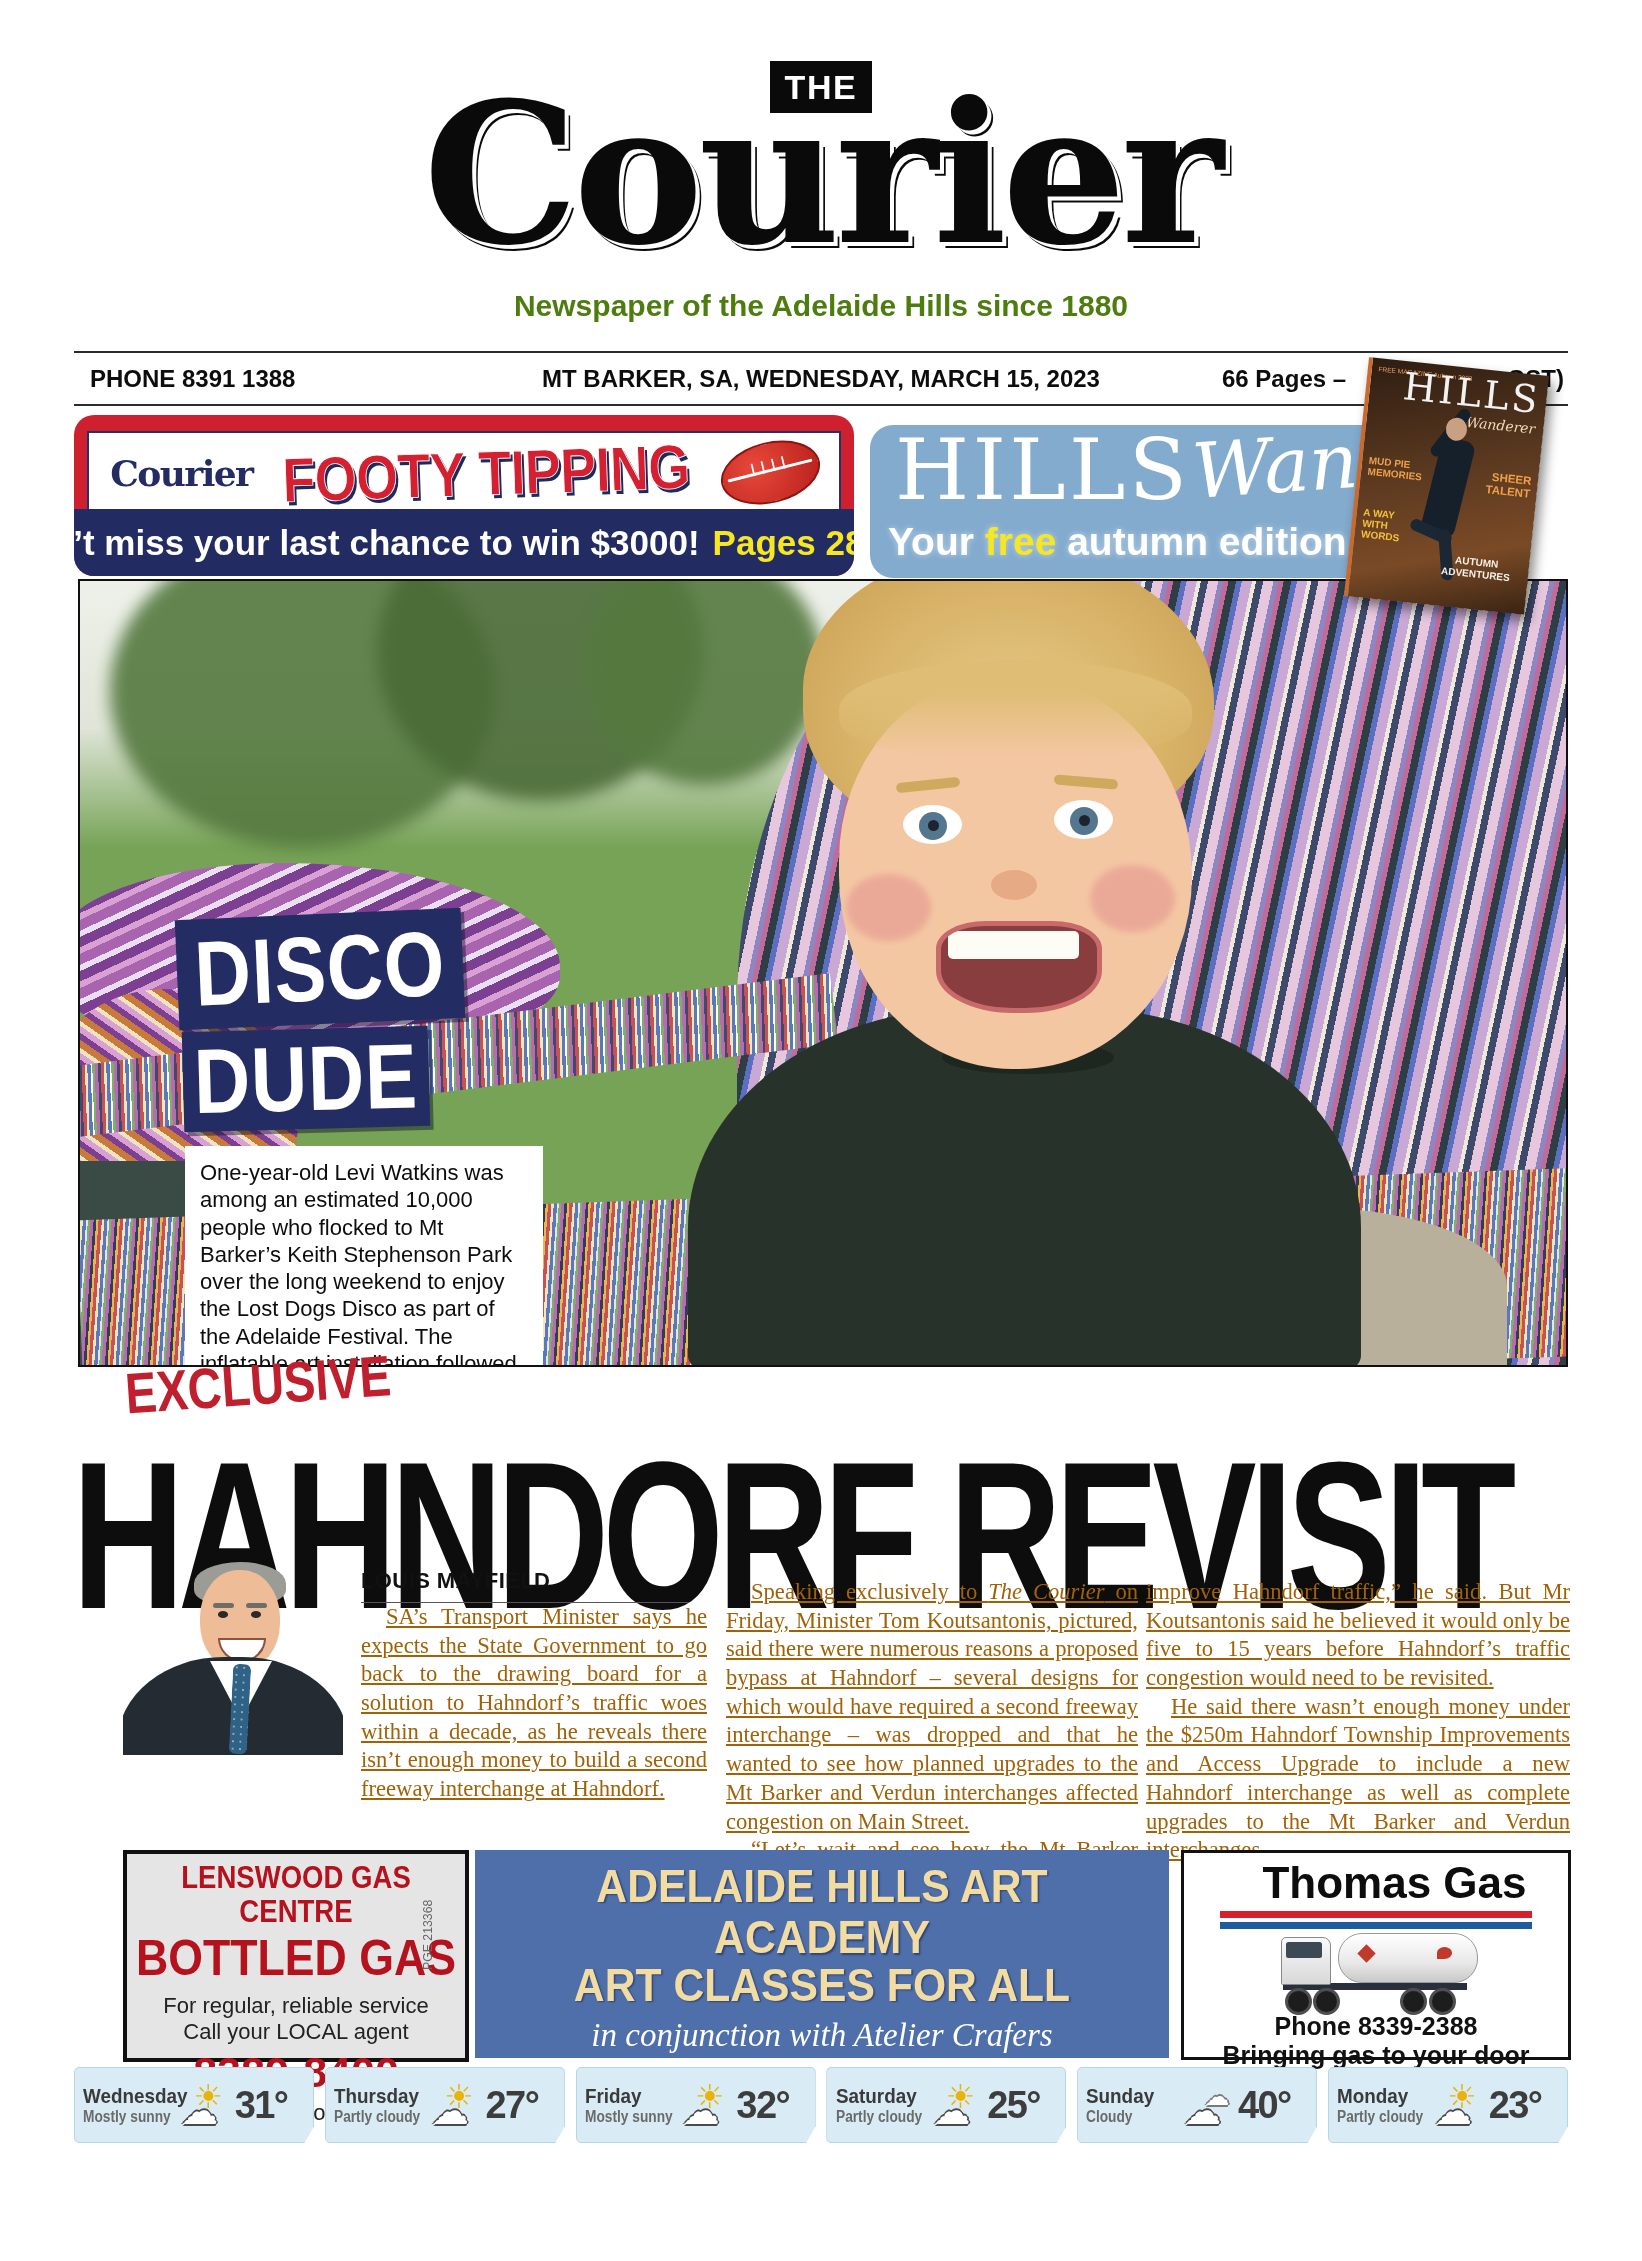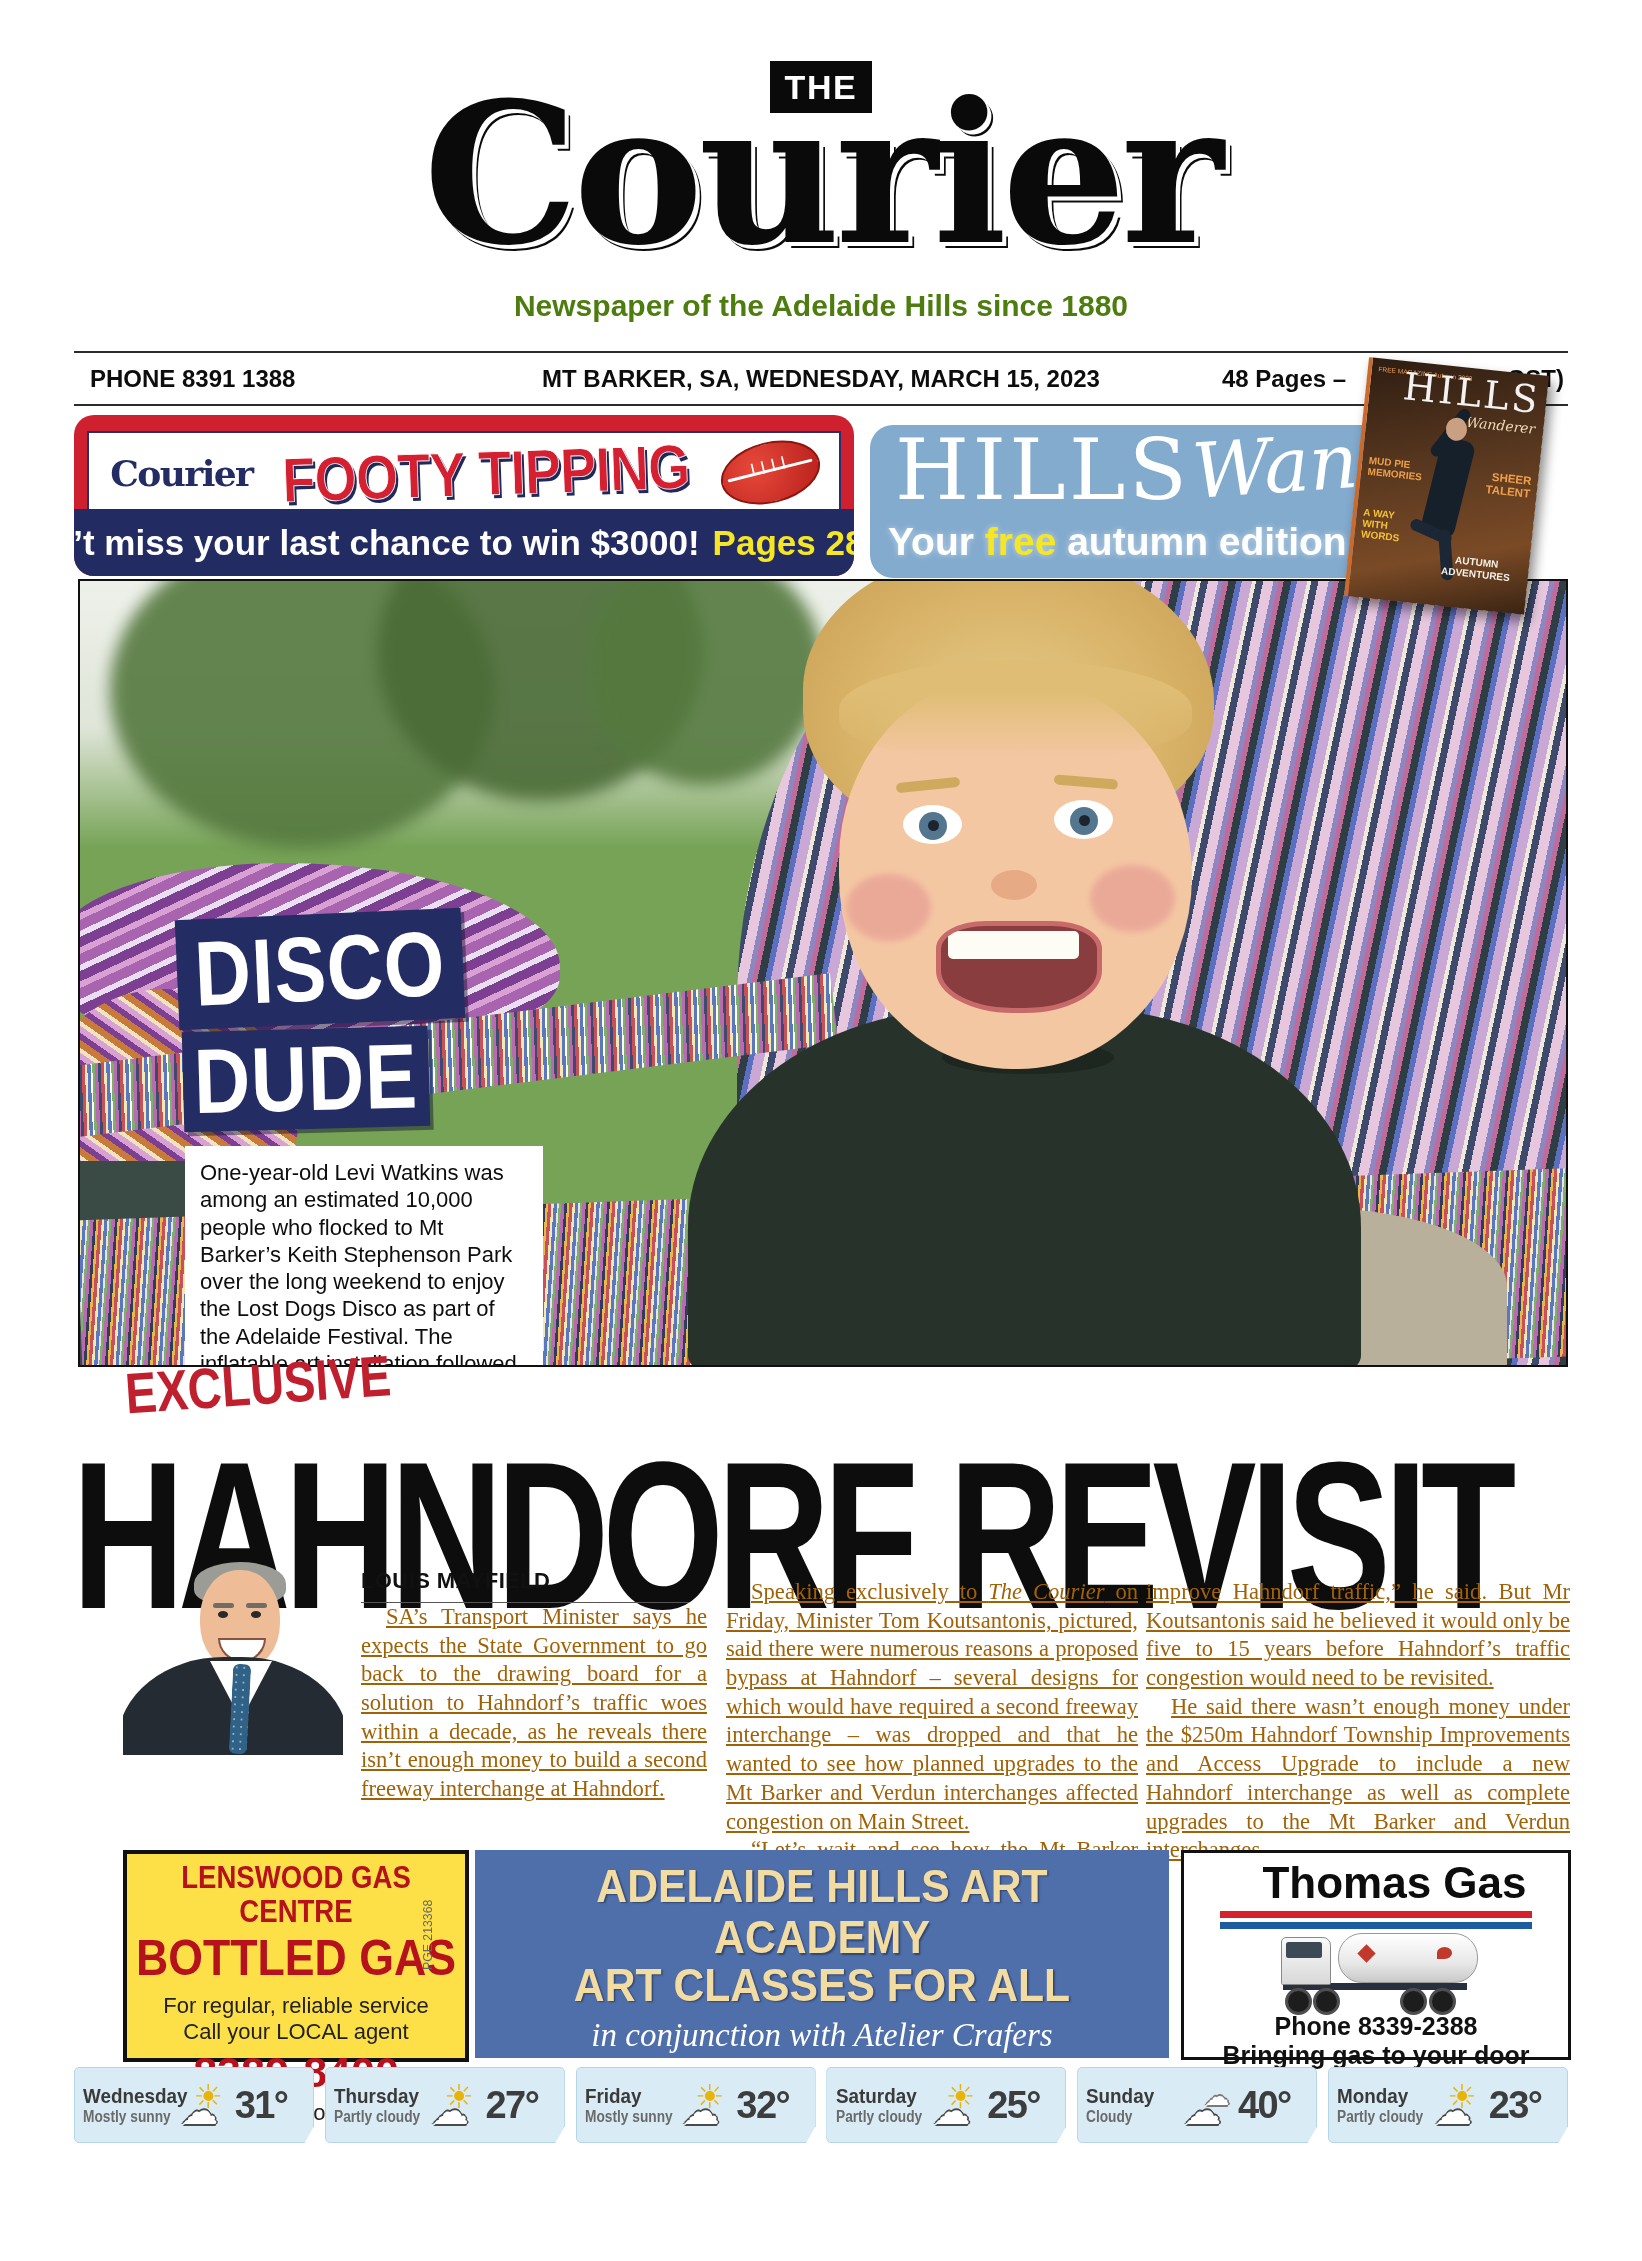"48 Pages –" div.abs { text: 48 -> 66 }
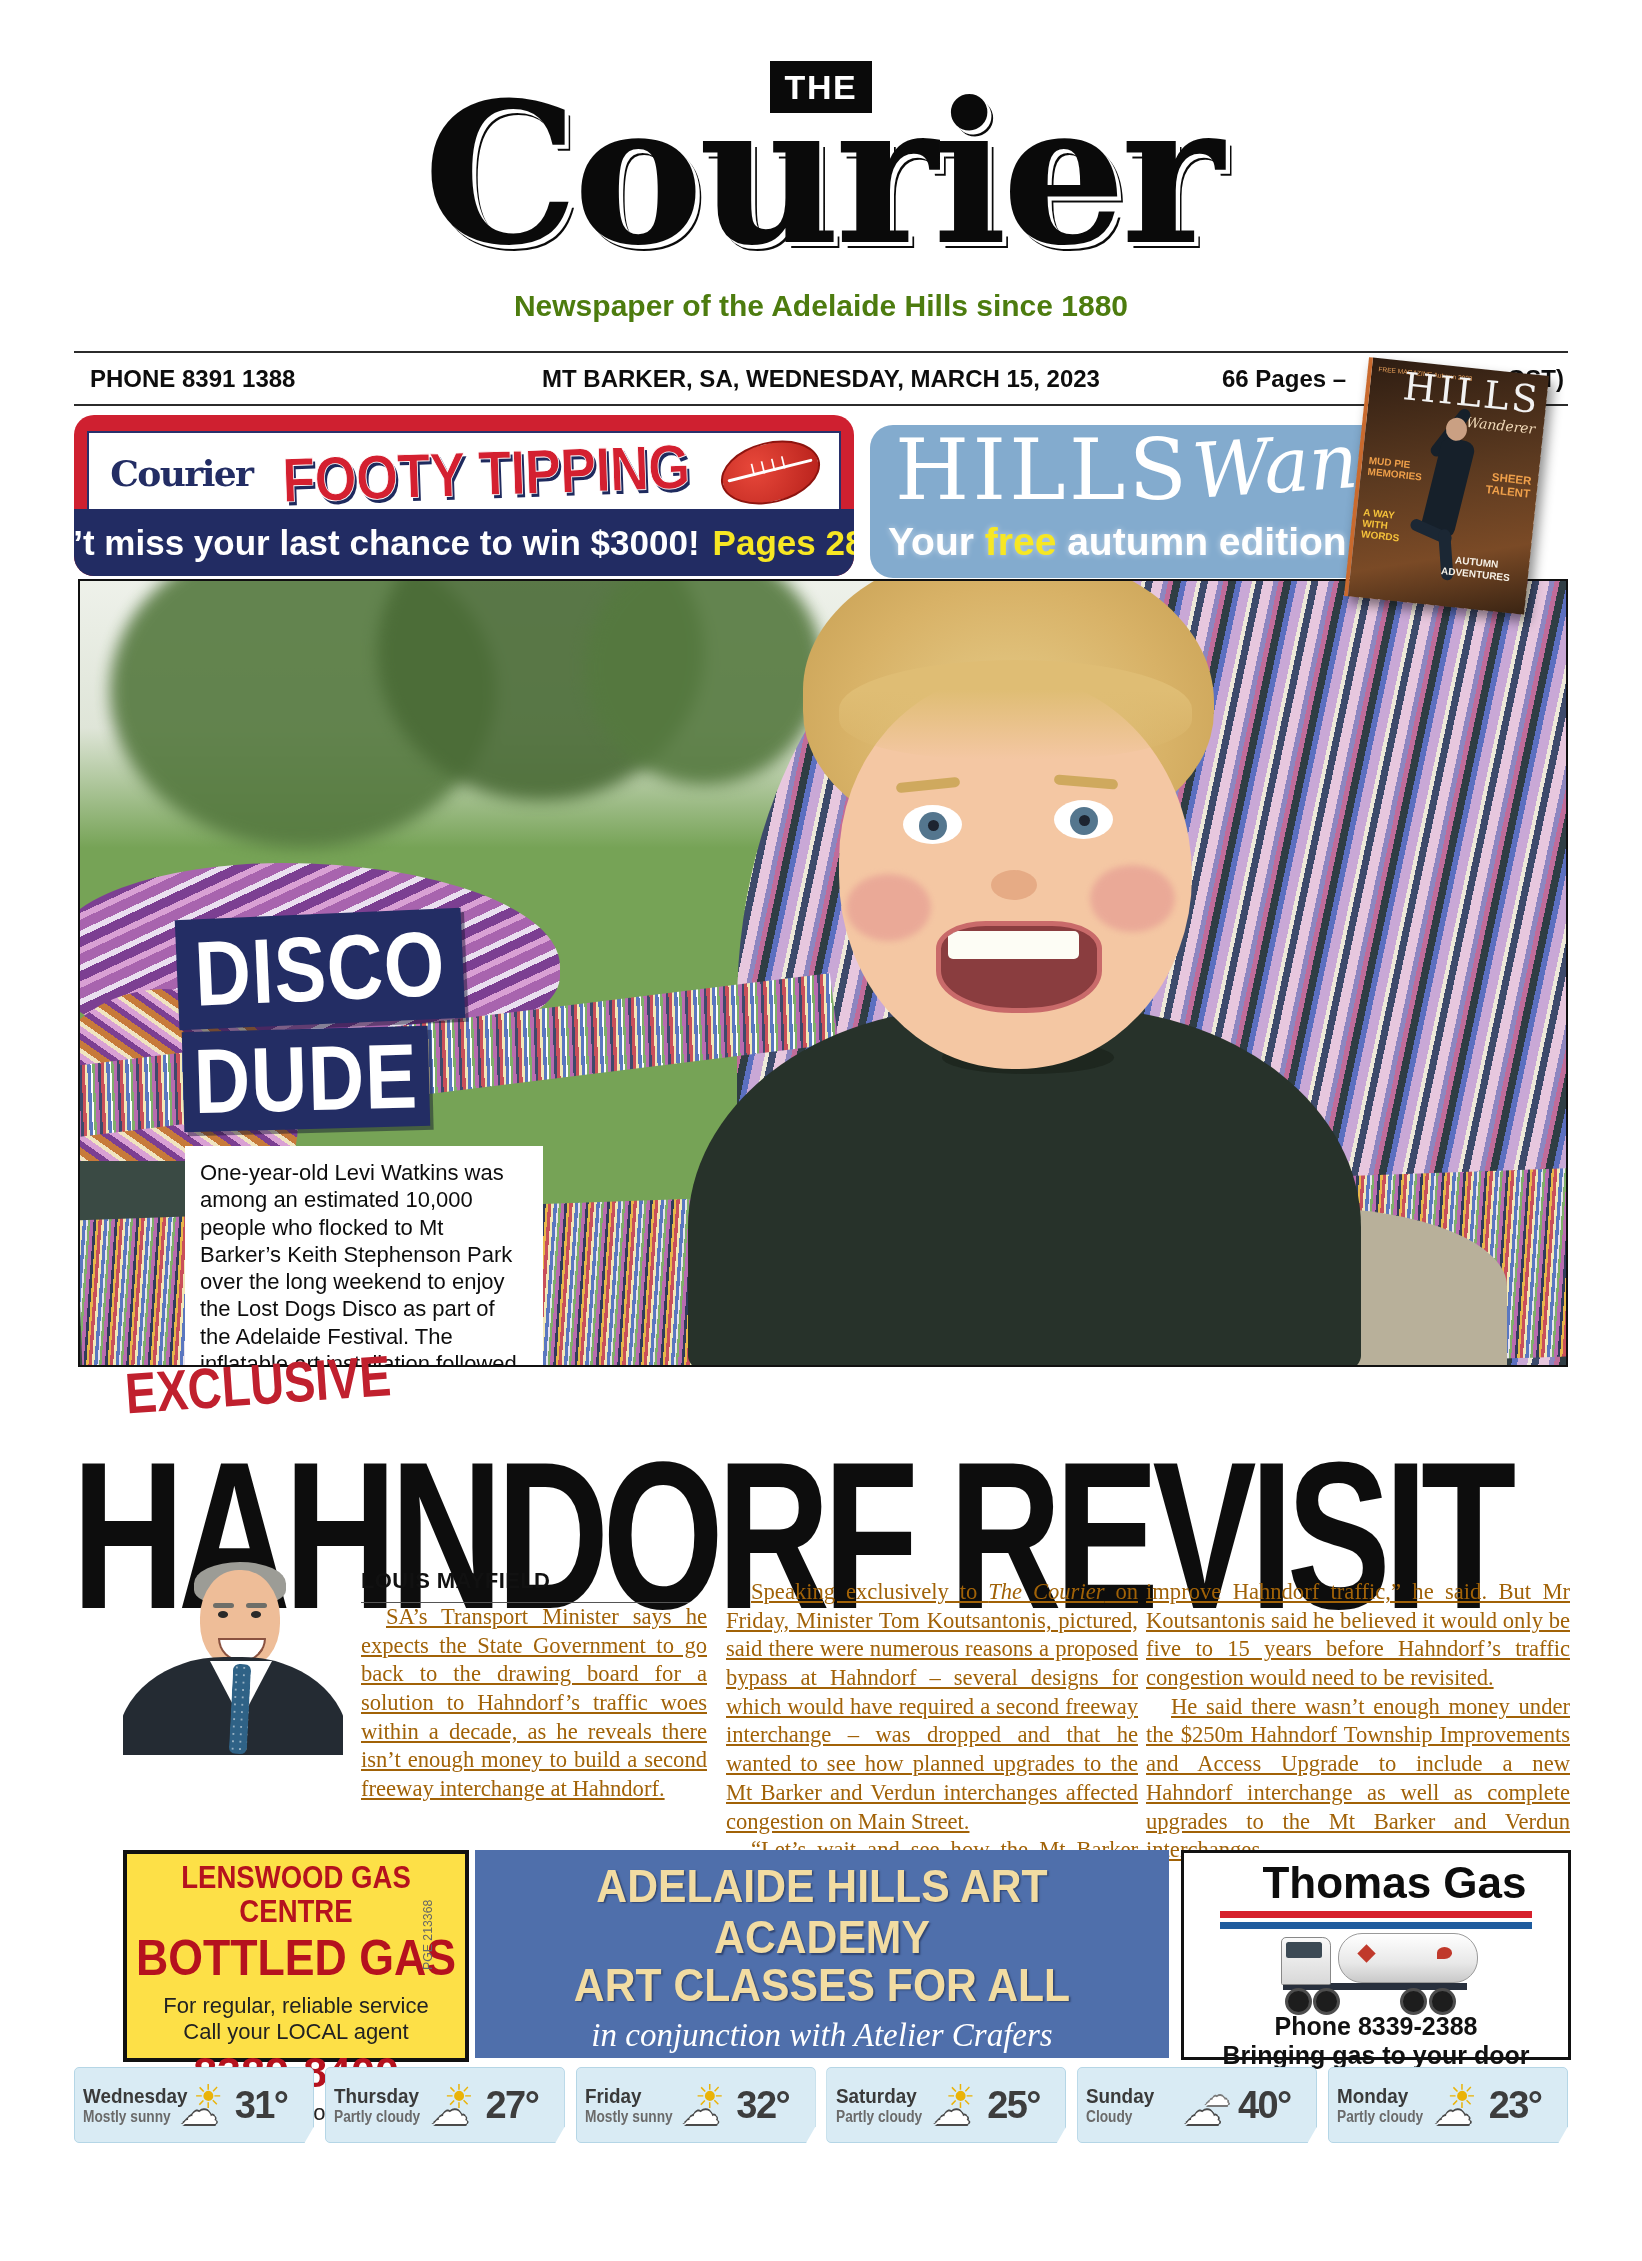"LENSWOOD GAS CENTRE" .ad-lens { background: #fde047 -> #e5e5e5 }
